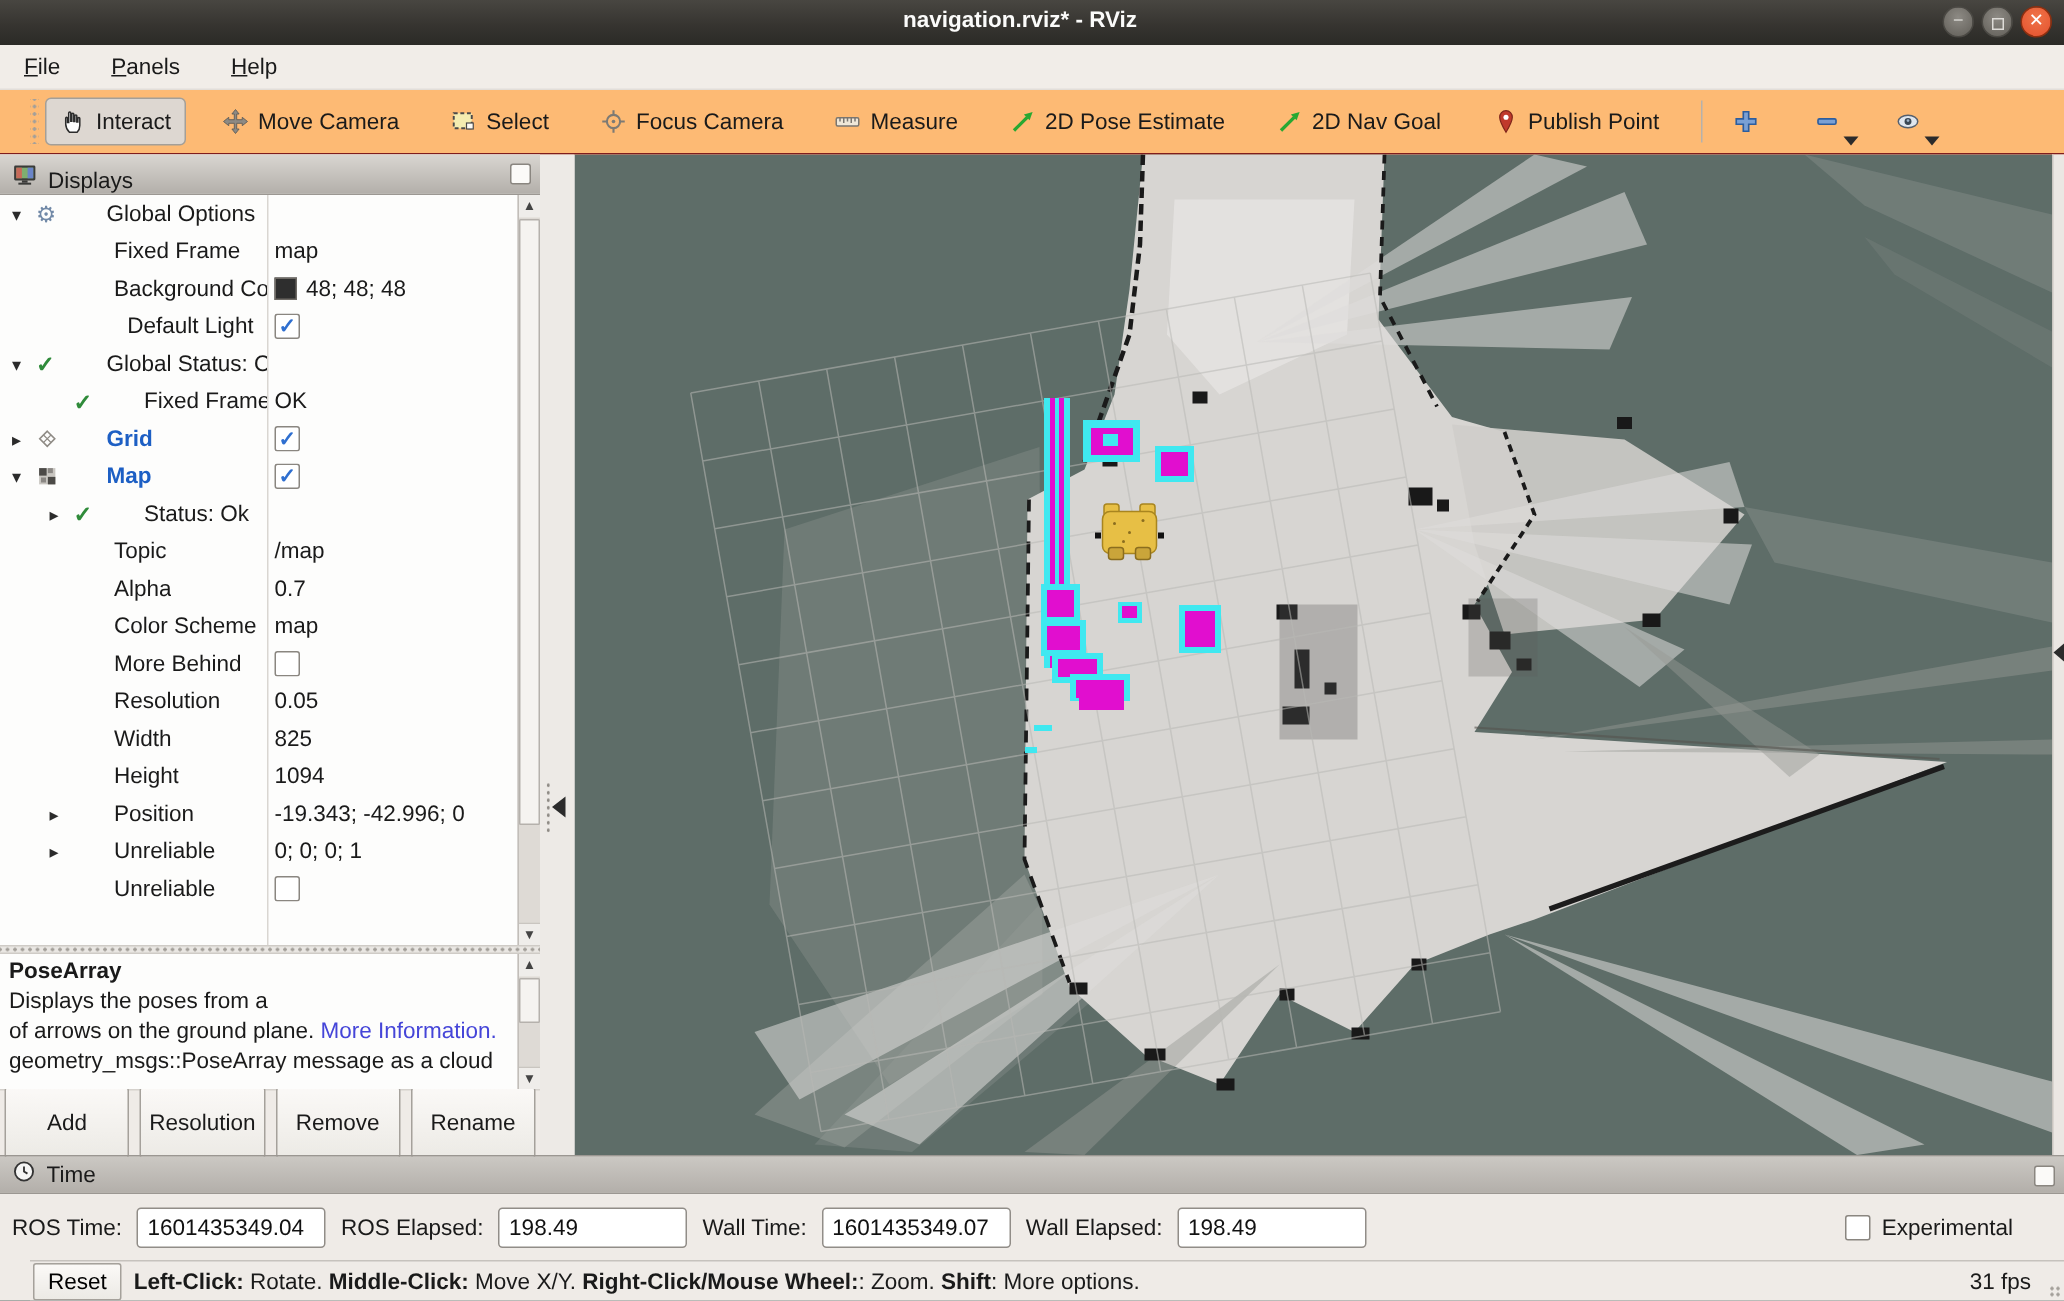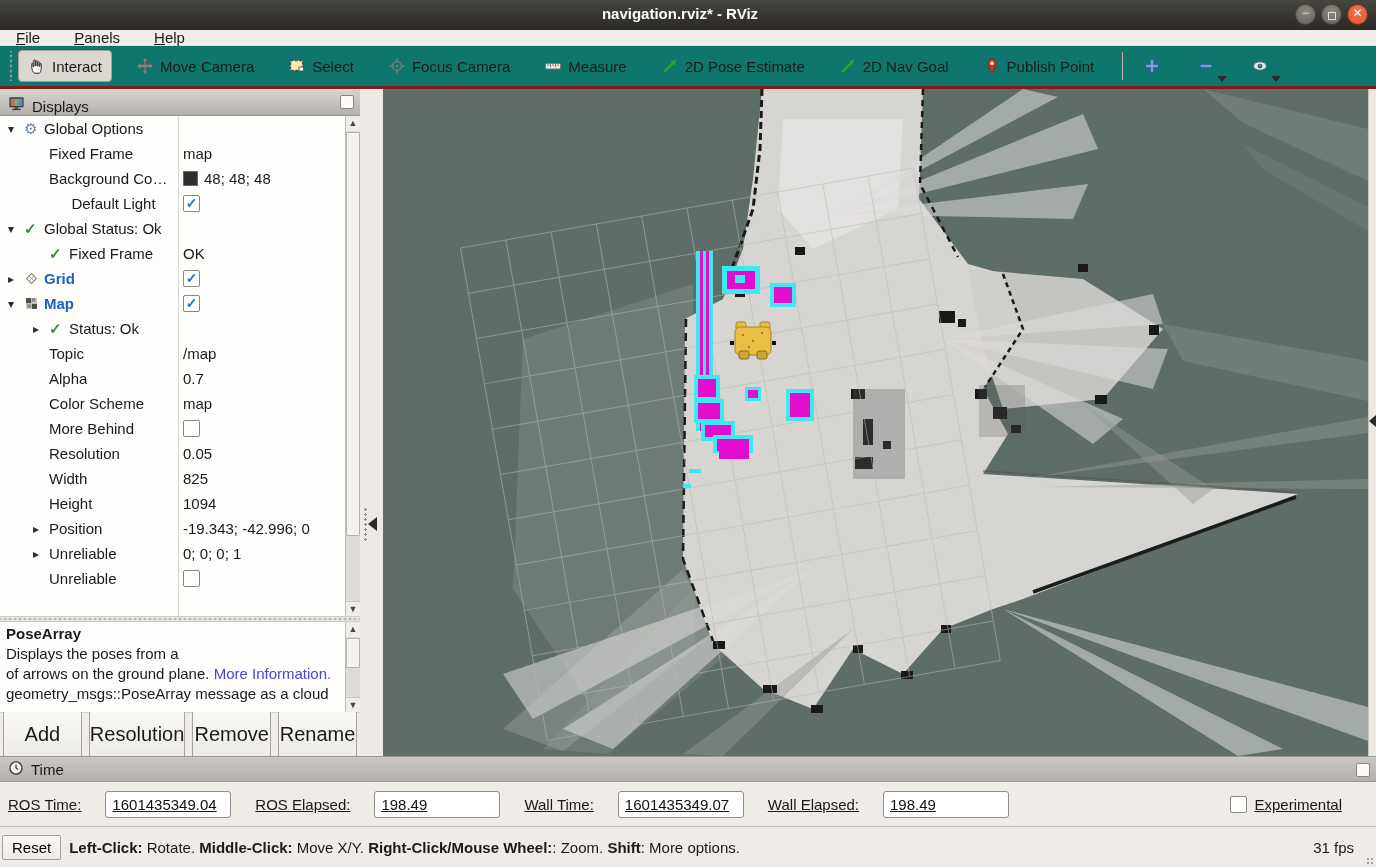"File" .menubar { height: 16px -> 30px }
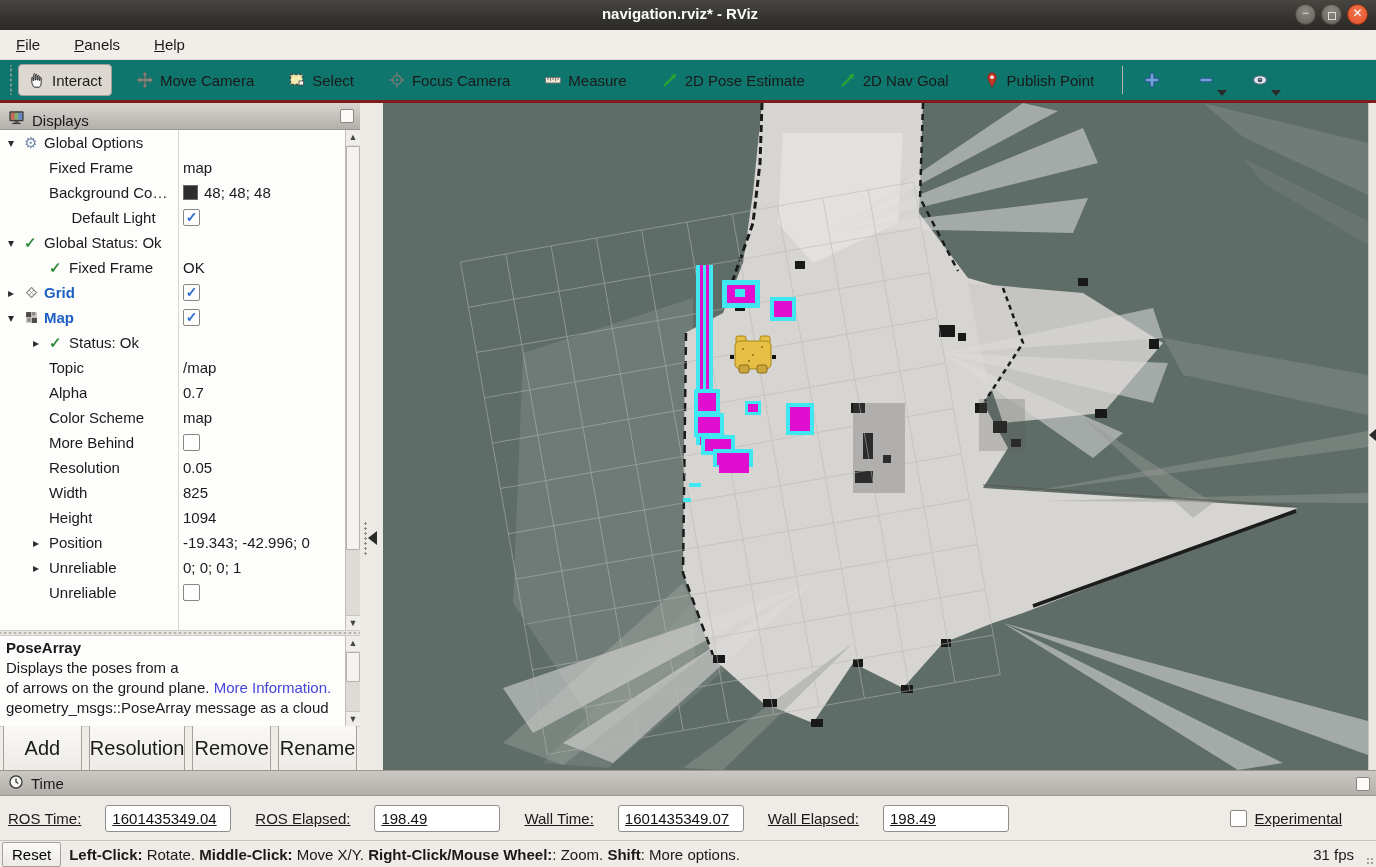"Interact" .toolbar { background: #0f766e -> #fdba74; border-bottom: 3px solid #7f1d1d -> 1px solid #7f1d1d; padding-left: 8px -> 20px }
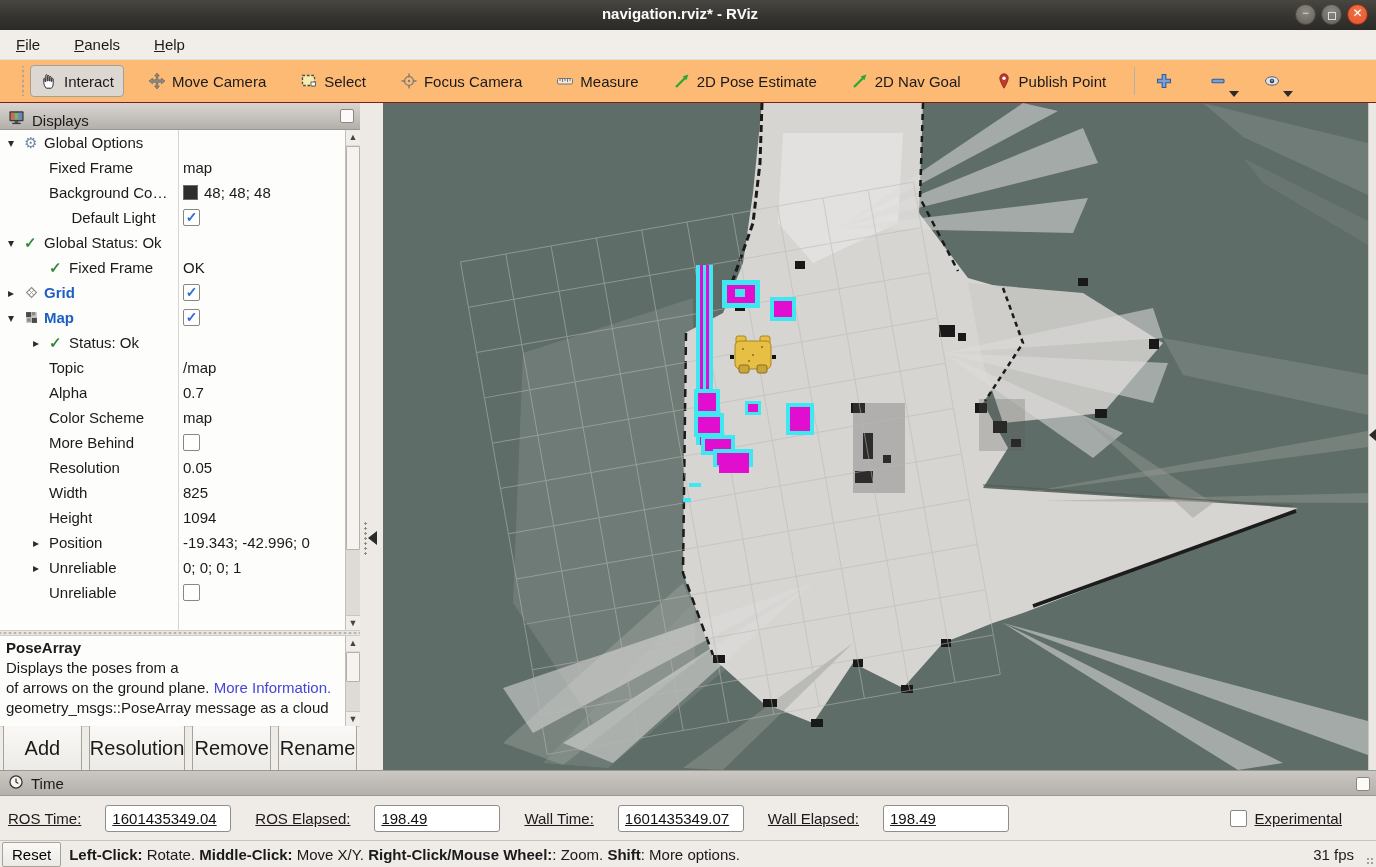"Global Options" .row-label { margin-left: none -> 27px }
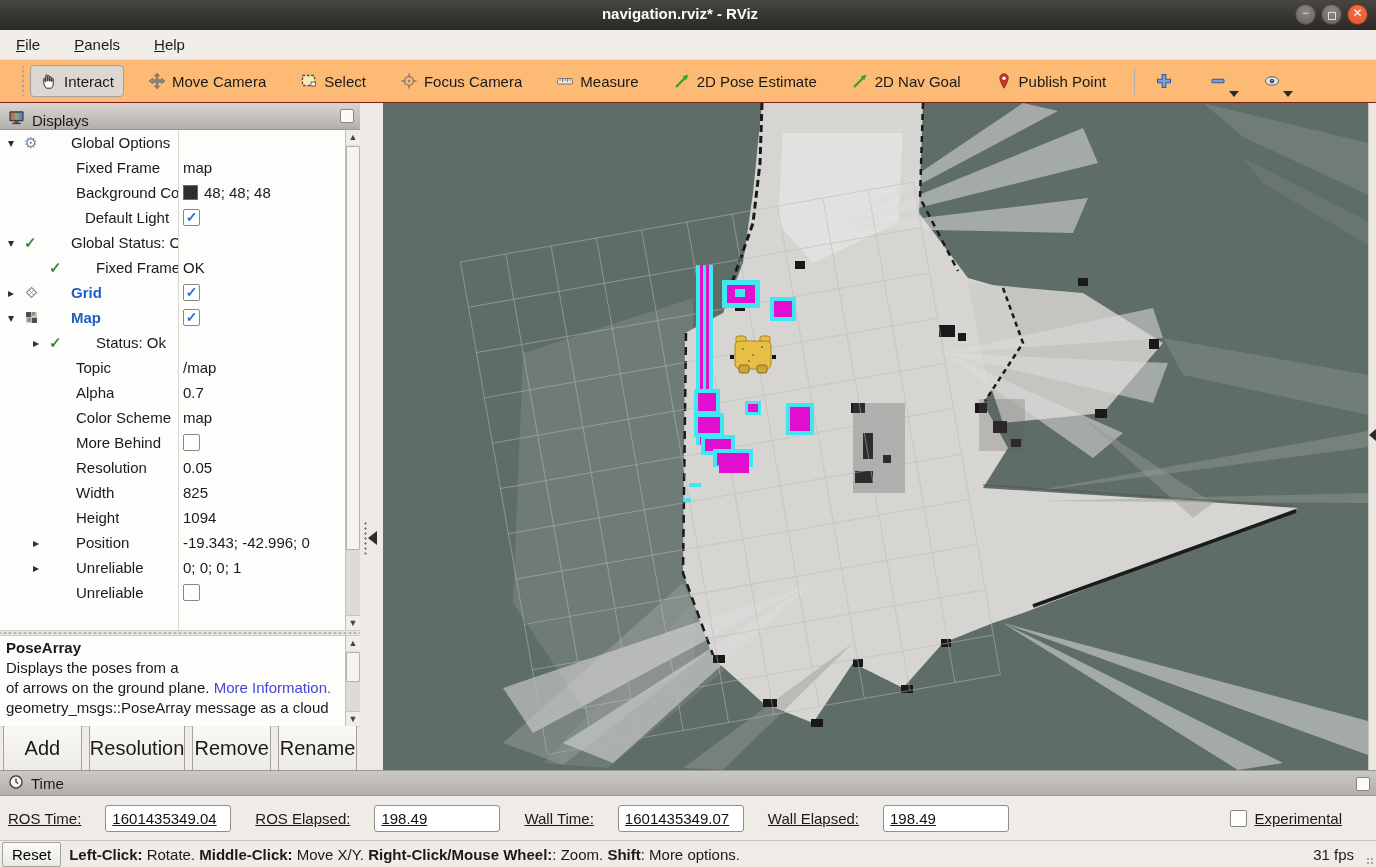"Add" .panel-btn { font-size: 20px -> 15px }
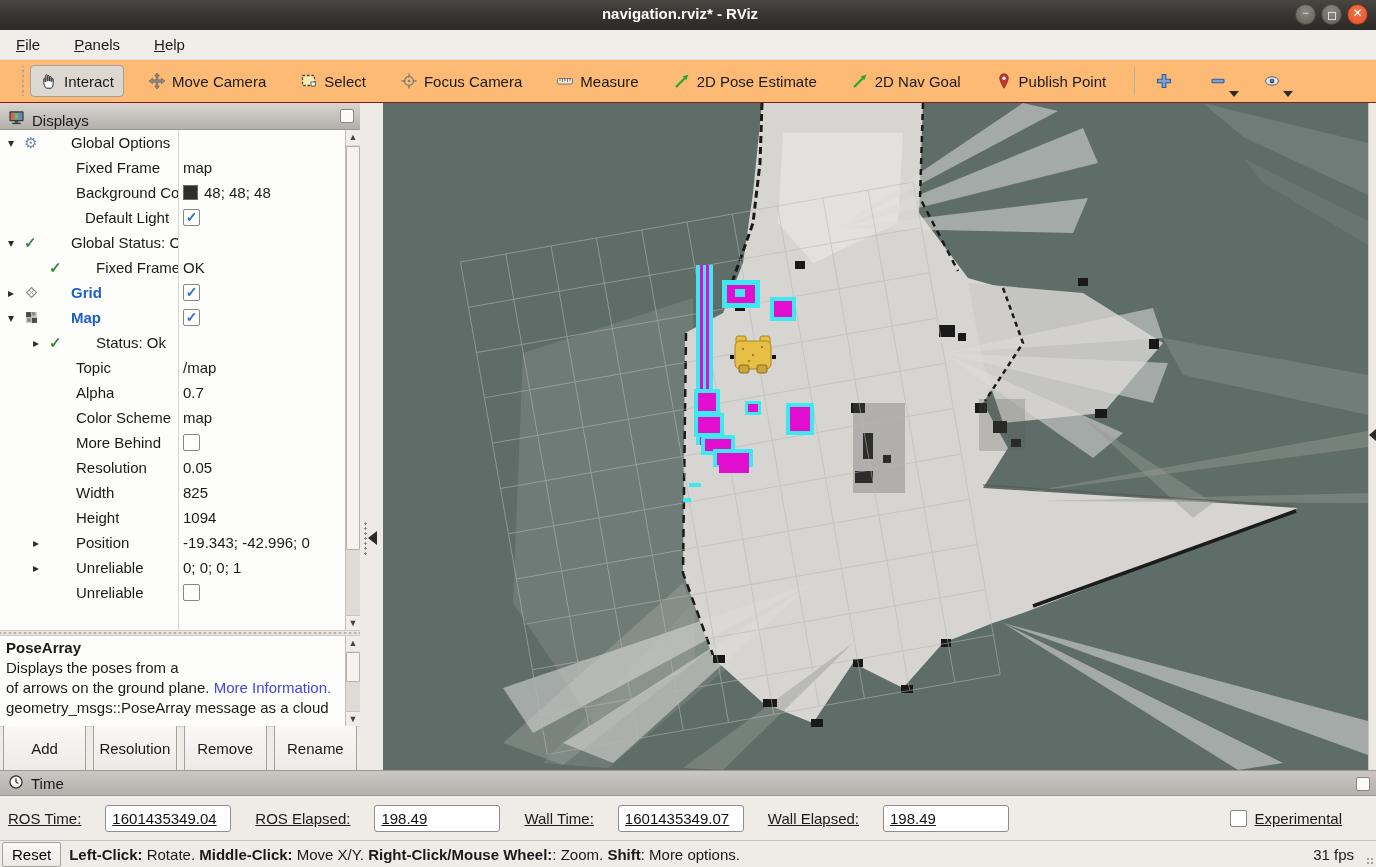"ROS Time:" .time-fields { gap: 24px -> 10px; text-decoration: underline -> none }
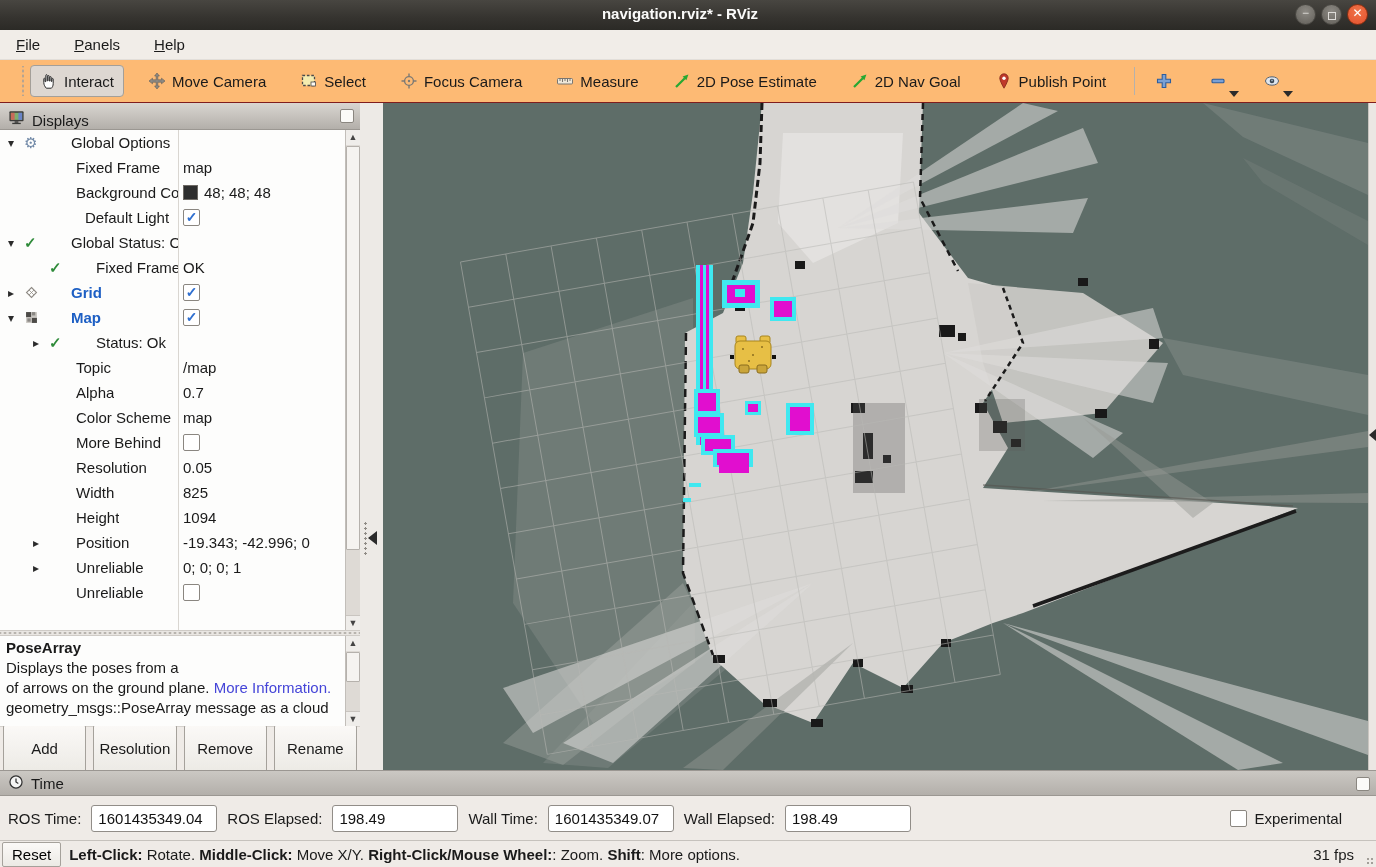"Reset" .statusbar { margin-left: none -> 20px }
